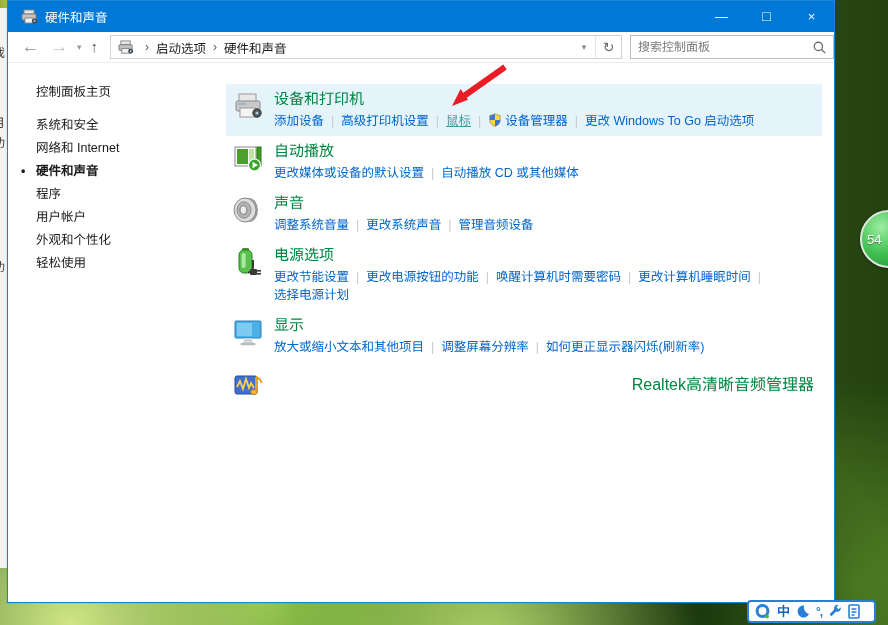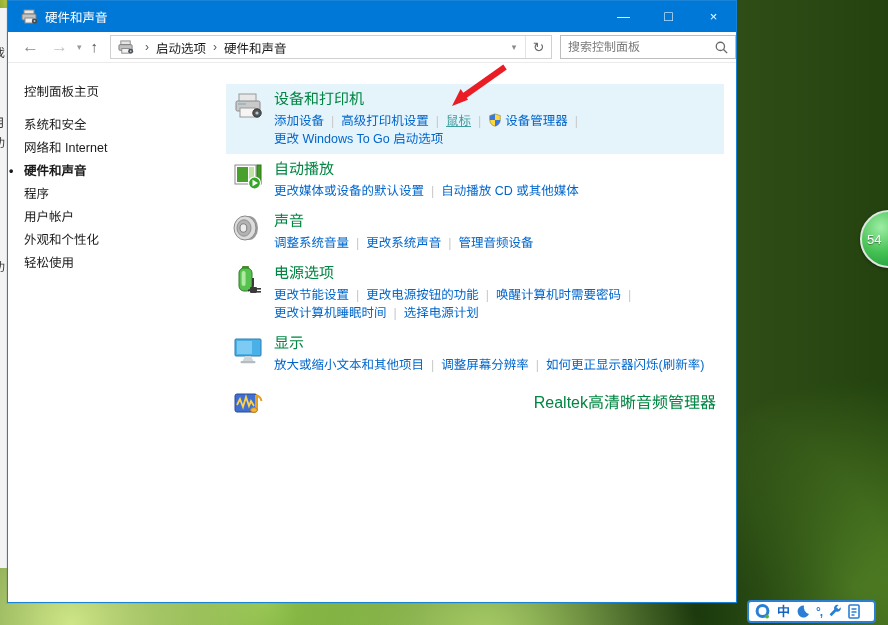"硬件和声音" .window { width: 730px -> 828px }
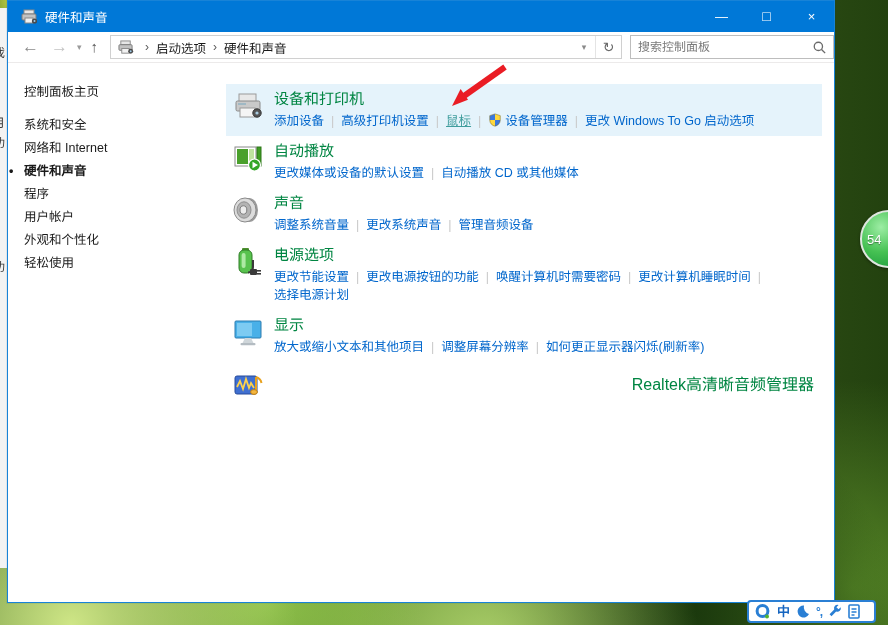"控制面板主页" .sidebar { padding: 17px 0 0 16px -> 17px 0 0 28px }
